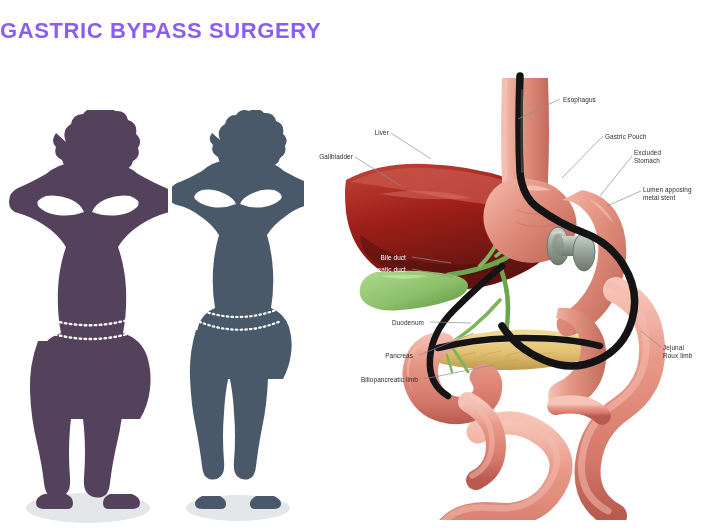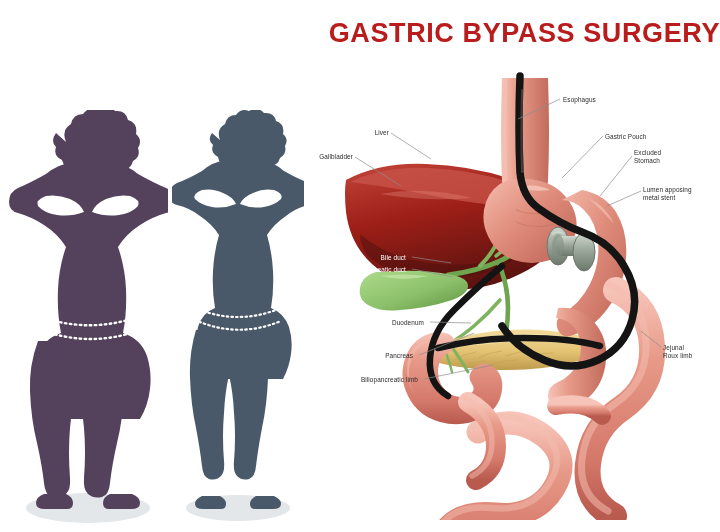"GASTRIC BYPASS SURGERY" .title { color: #b91c1c -> #8b5cf6; font-size: 27px -> 22px; text-align: right -> left }
